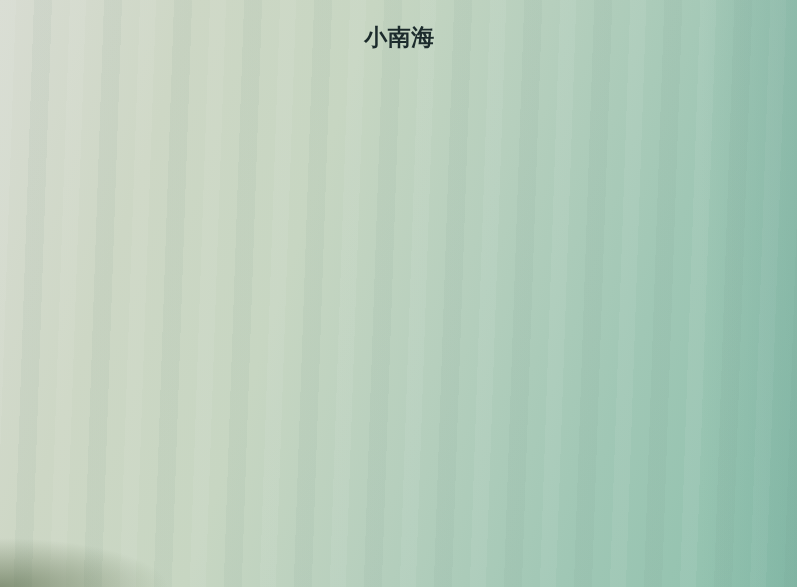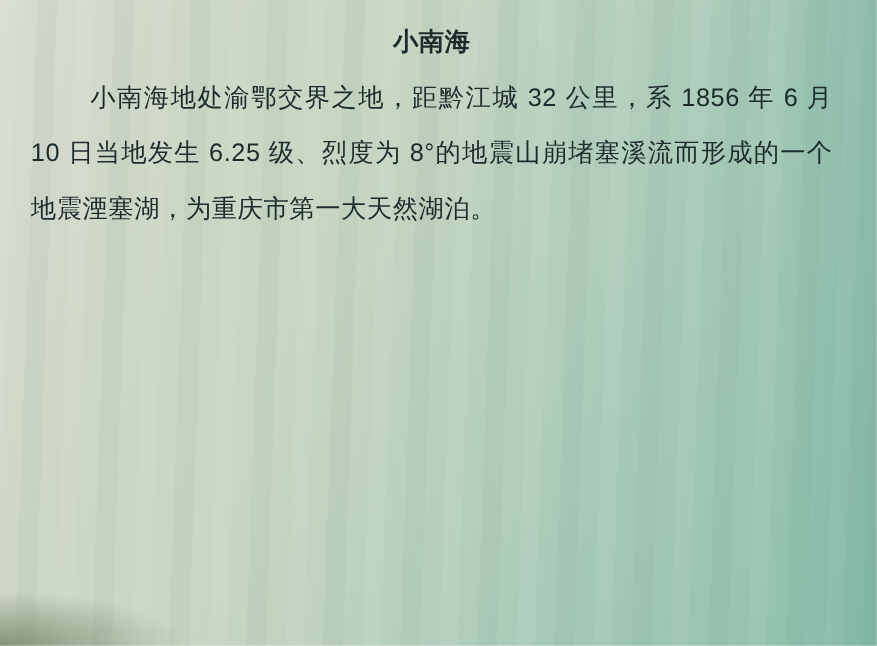"小南海" .doc { padding: 12px 40px 0 28px -> 12px 40px 0 42px }
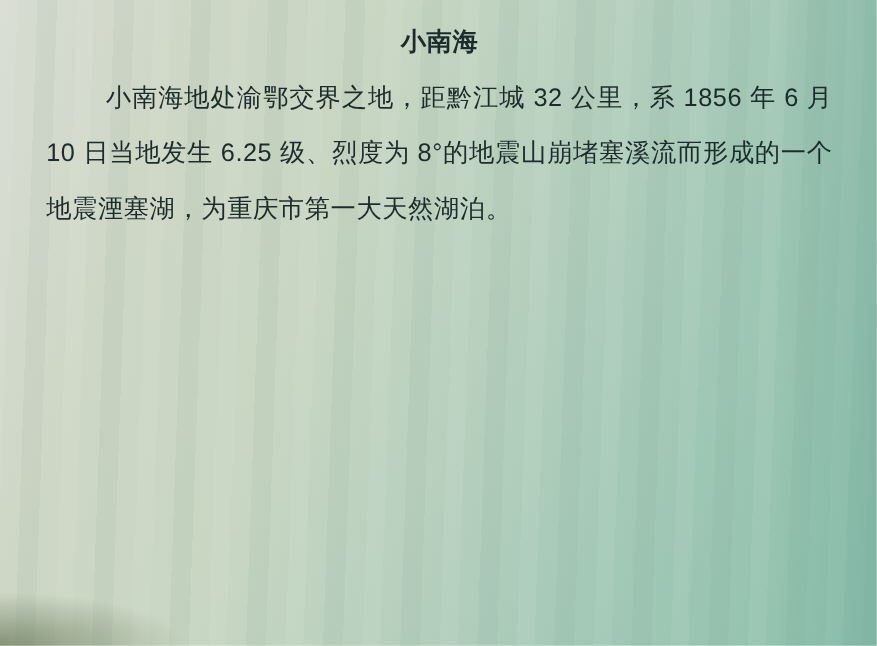"小南海地处渝鄂交界之地，距黔江城 32 公里，系 1856 年" p.para { html: <p> <span>小南海地处渝鄂交界之地，距黔江城 32 公里，系 1856 年 6 月 10 日当地发生 6.25 级、烈度为 8°的地震山崩堵塞溪流而形成的一个地震湮塞湖，为重庆市第一大天然湖泊。</span> </p> -> none }
